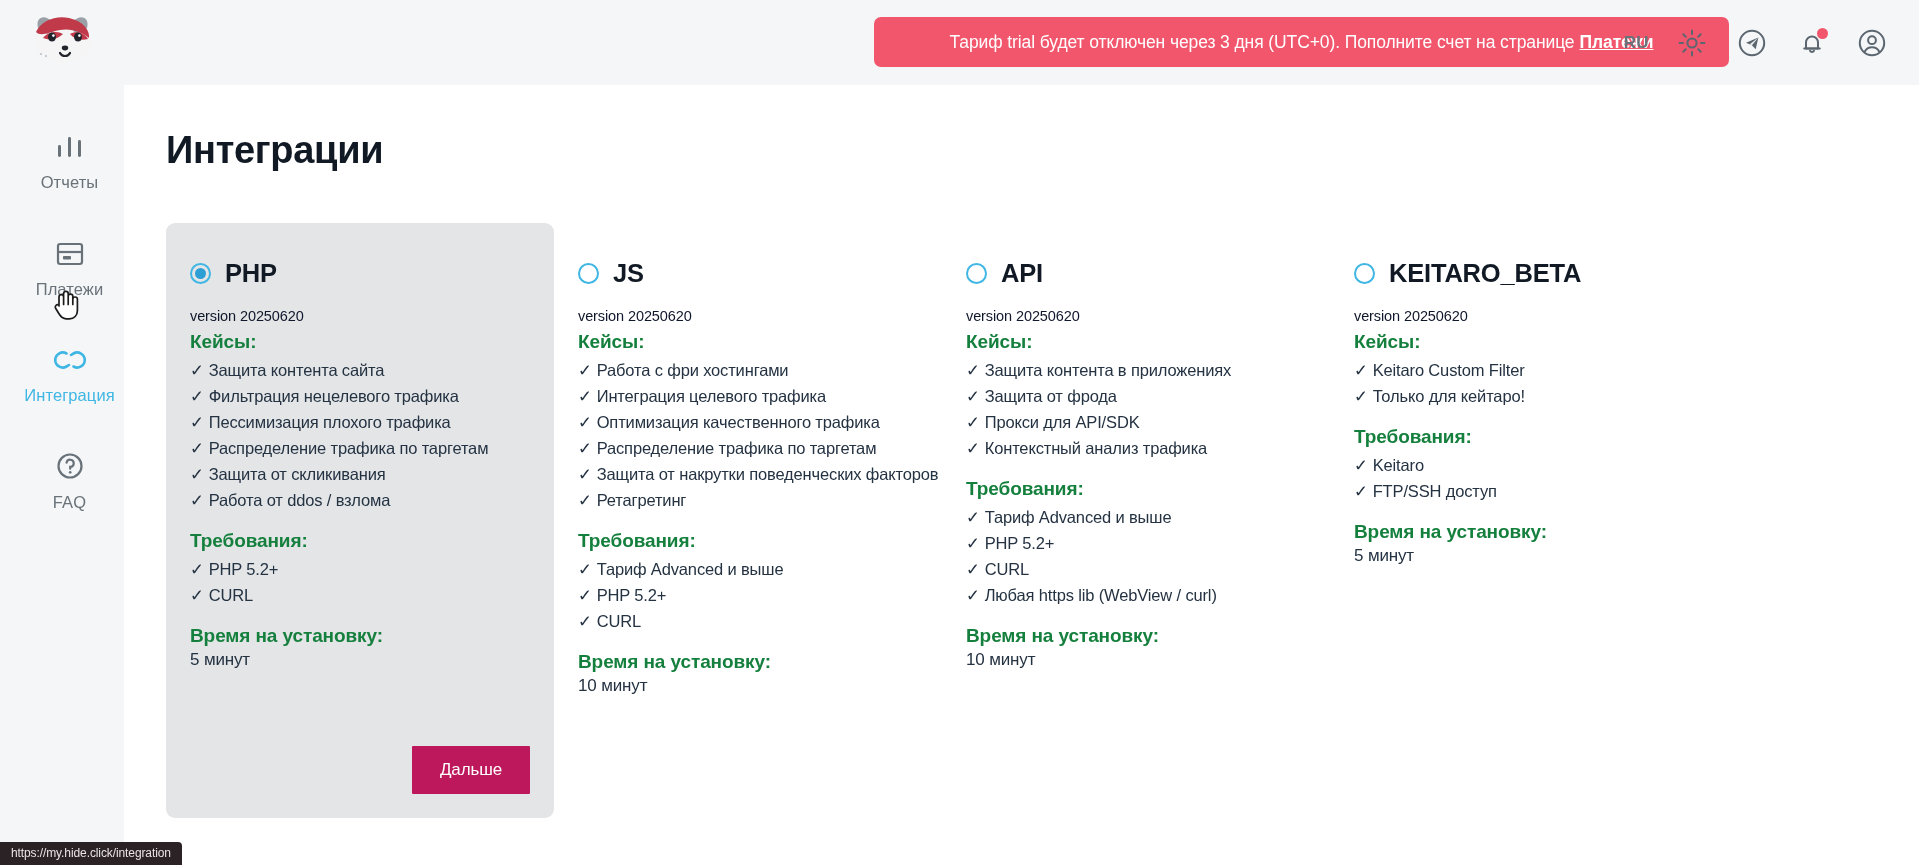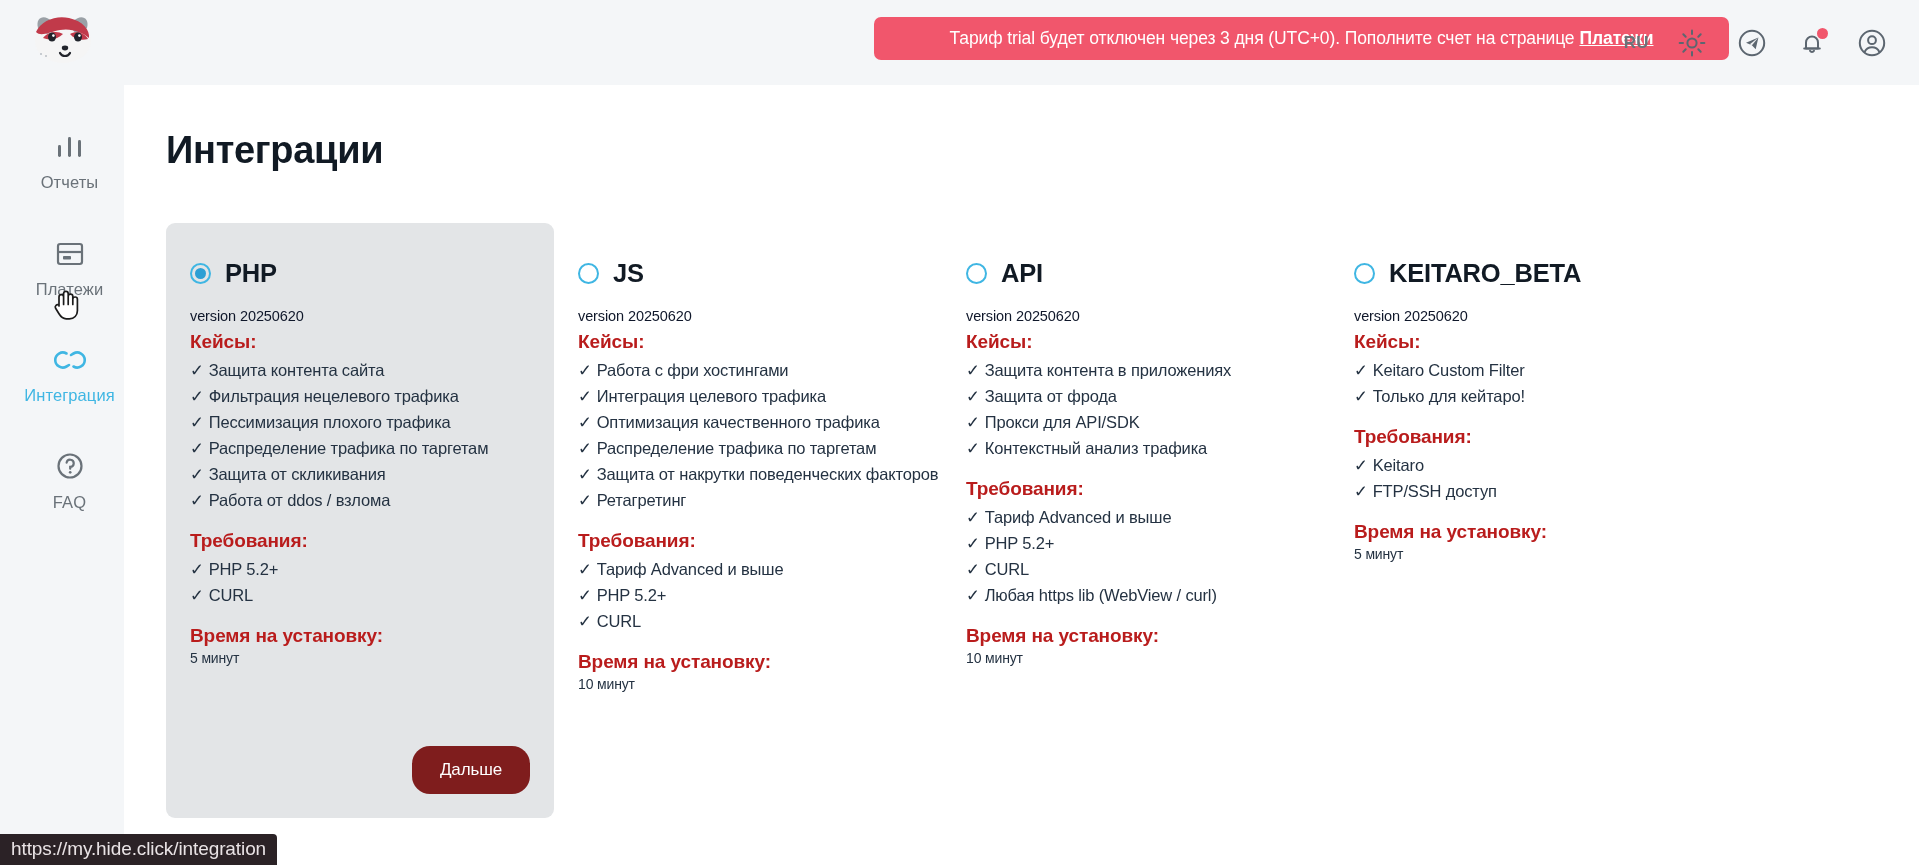"Тариф trial будет отключен через" .alert-banner { height: 43px -> 50px }
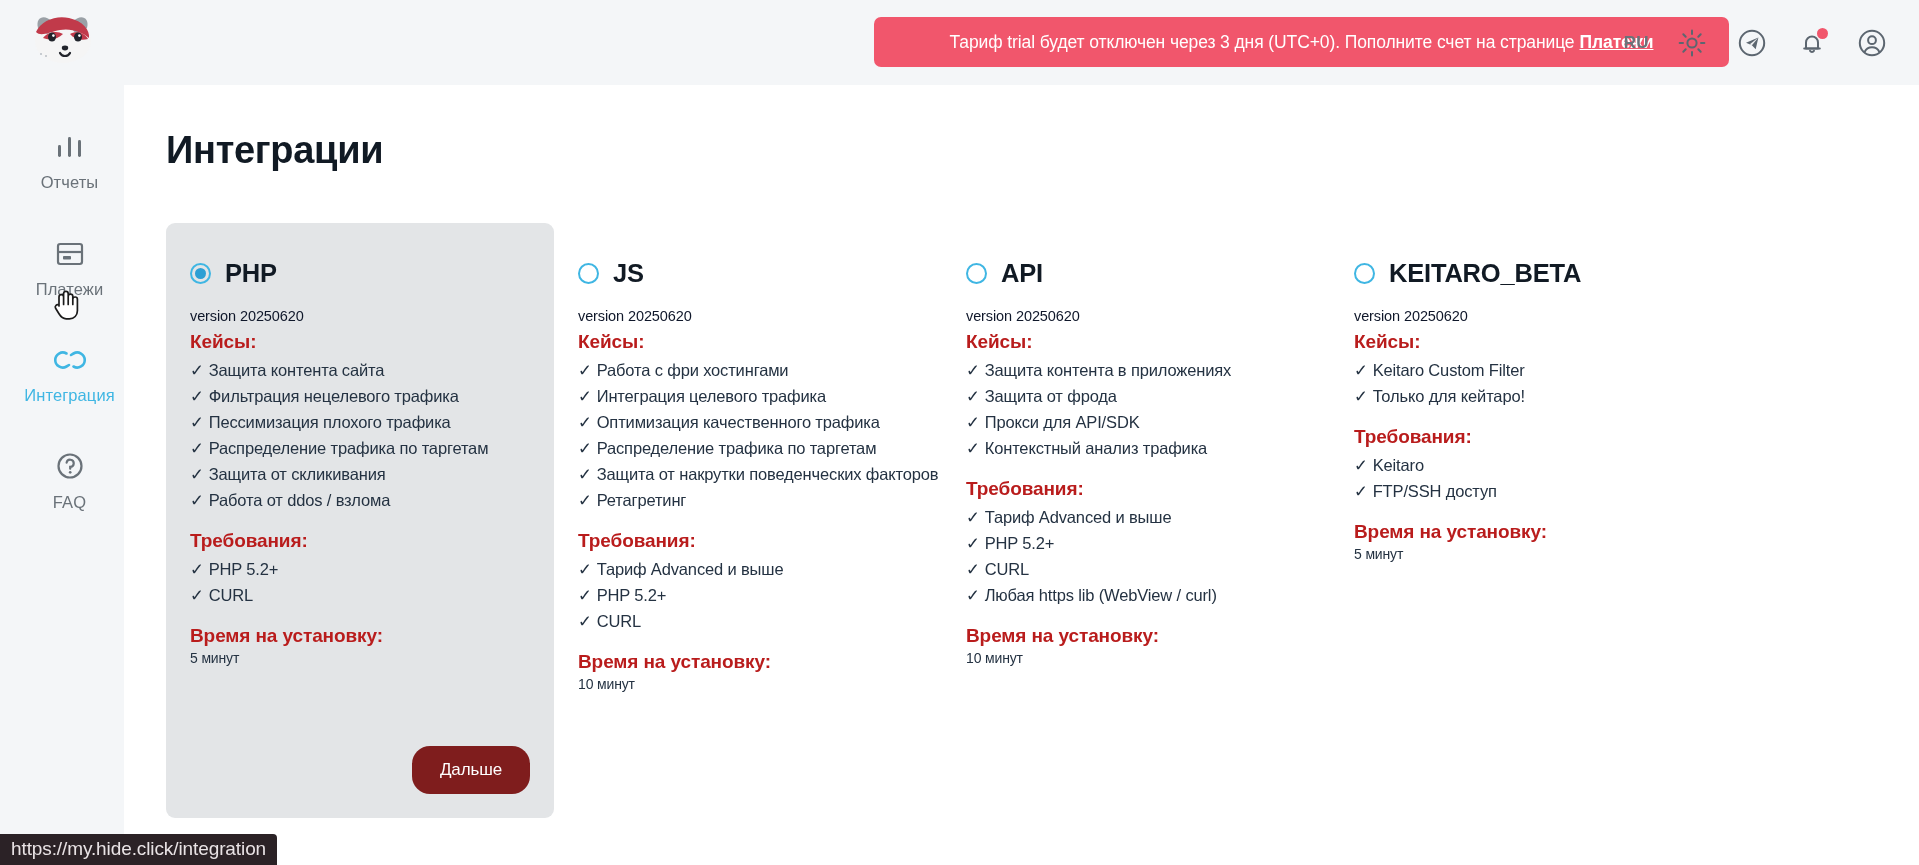"Кейсы:" .sec-title { color: #b91c1c -> #15803d }
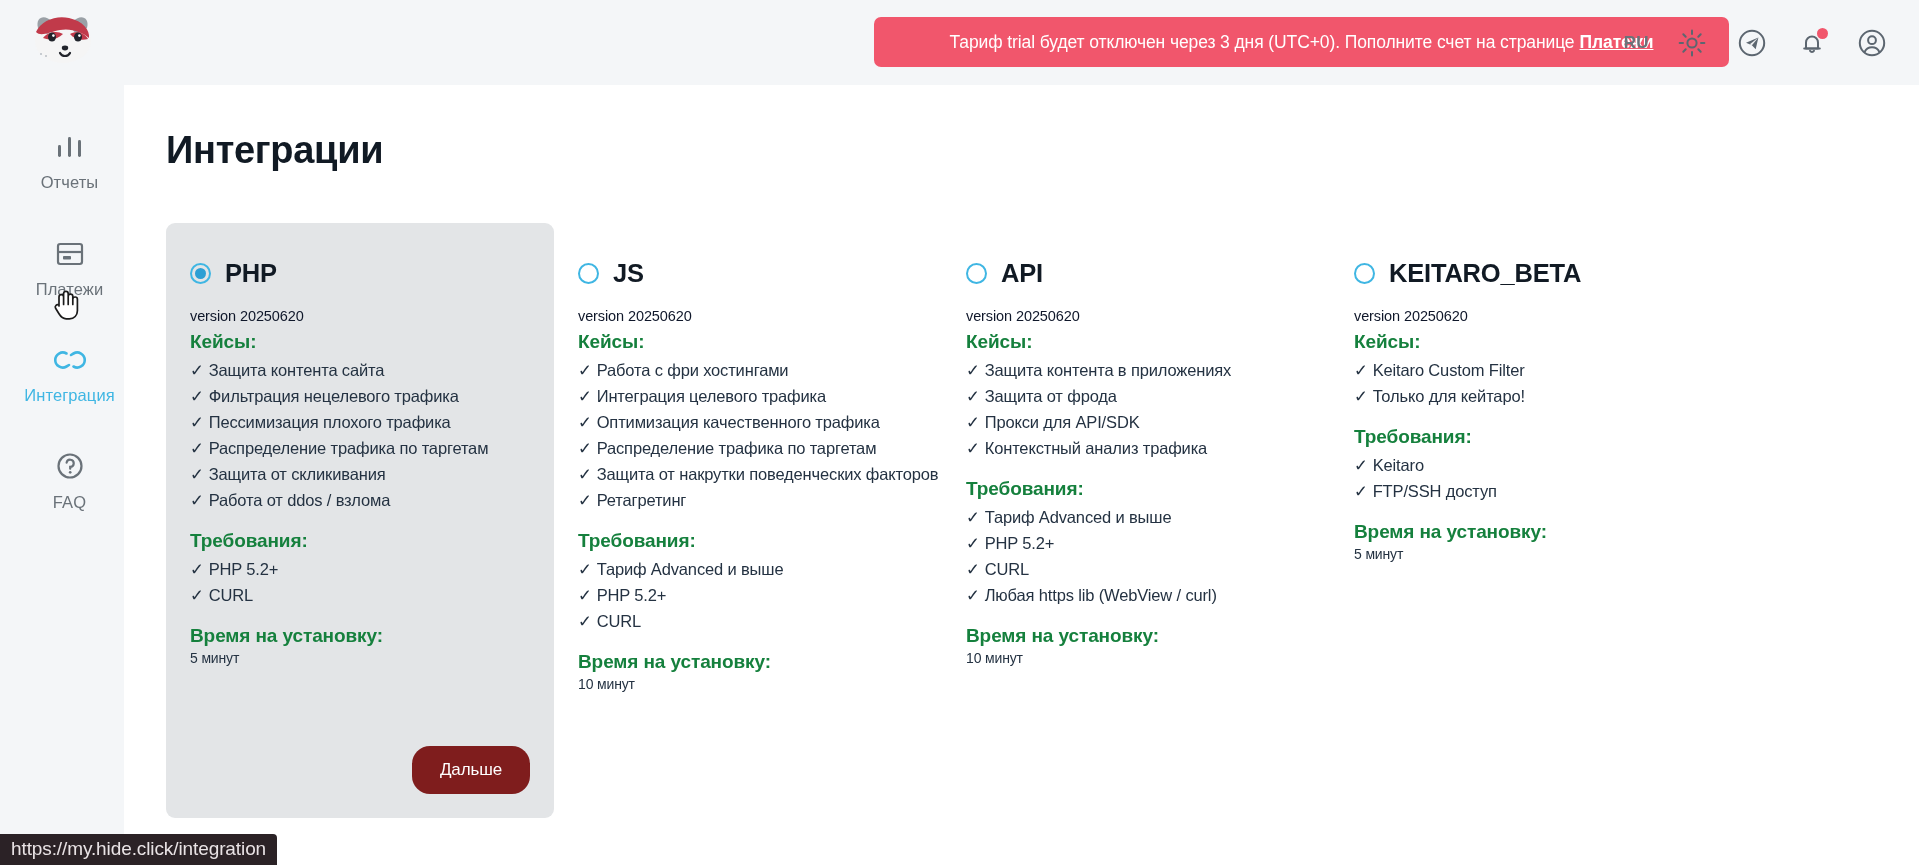"5 минут" .time-val { font-size: 14px -> 17px }
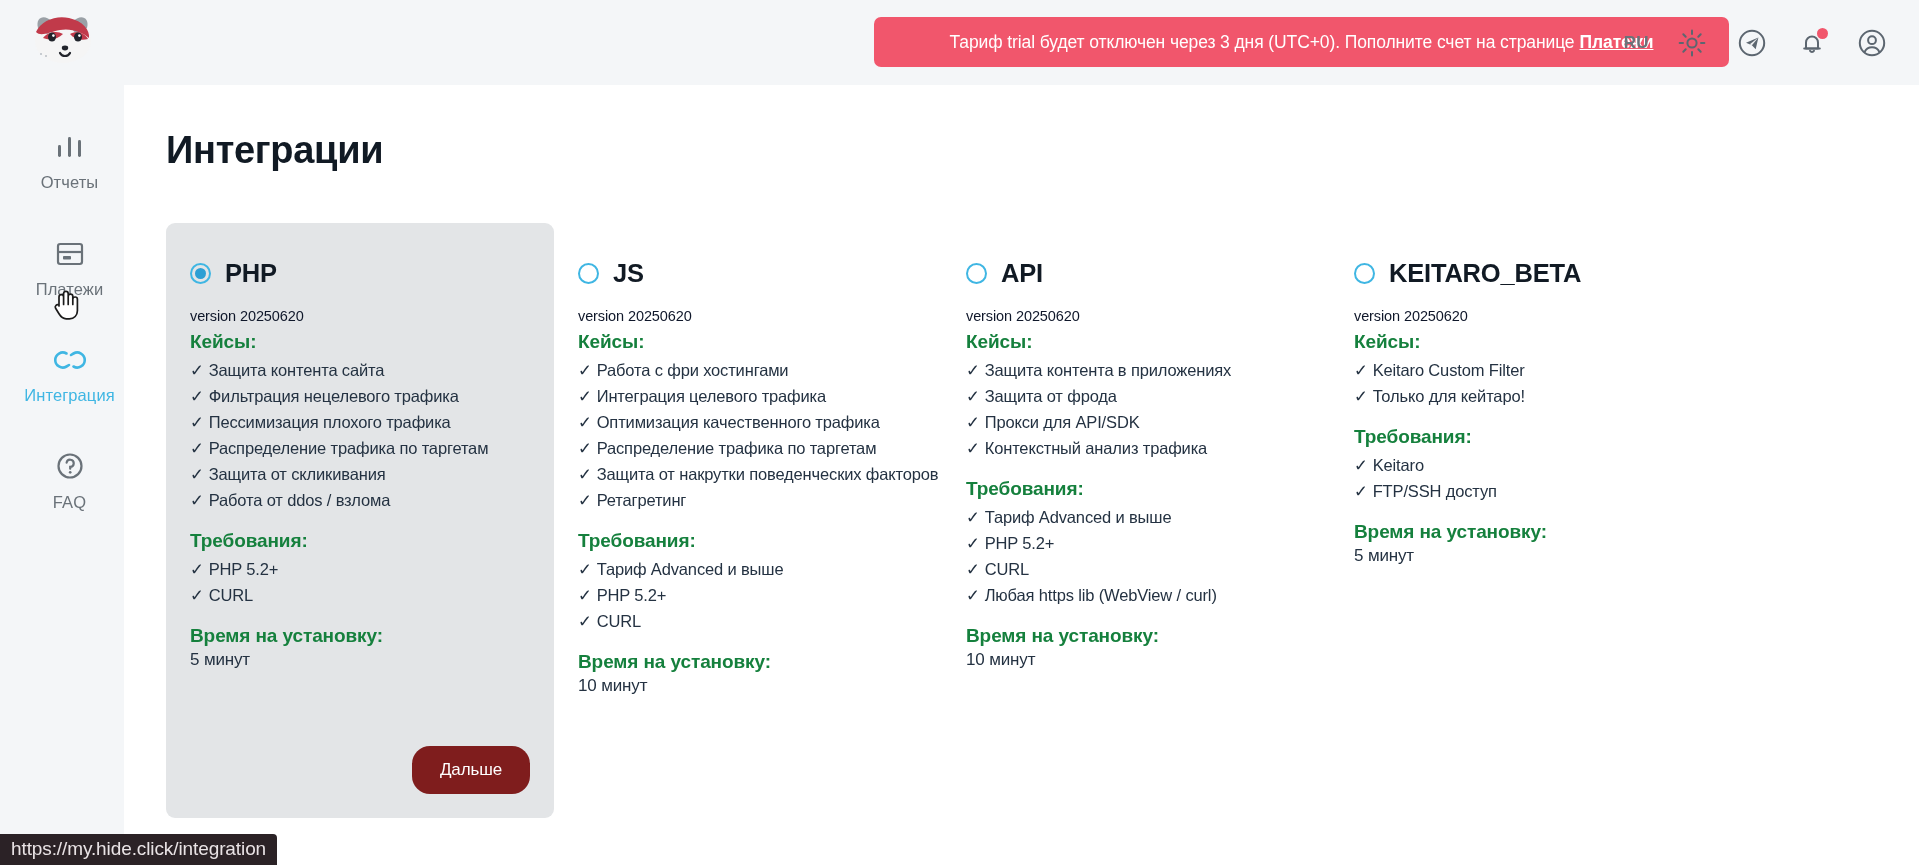"Дальше" .next-btn { background: #7f1d1d -> #be185d; border-radius: 18px -> 1px }
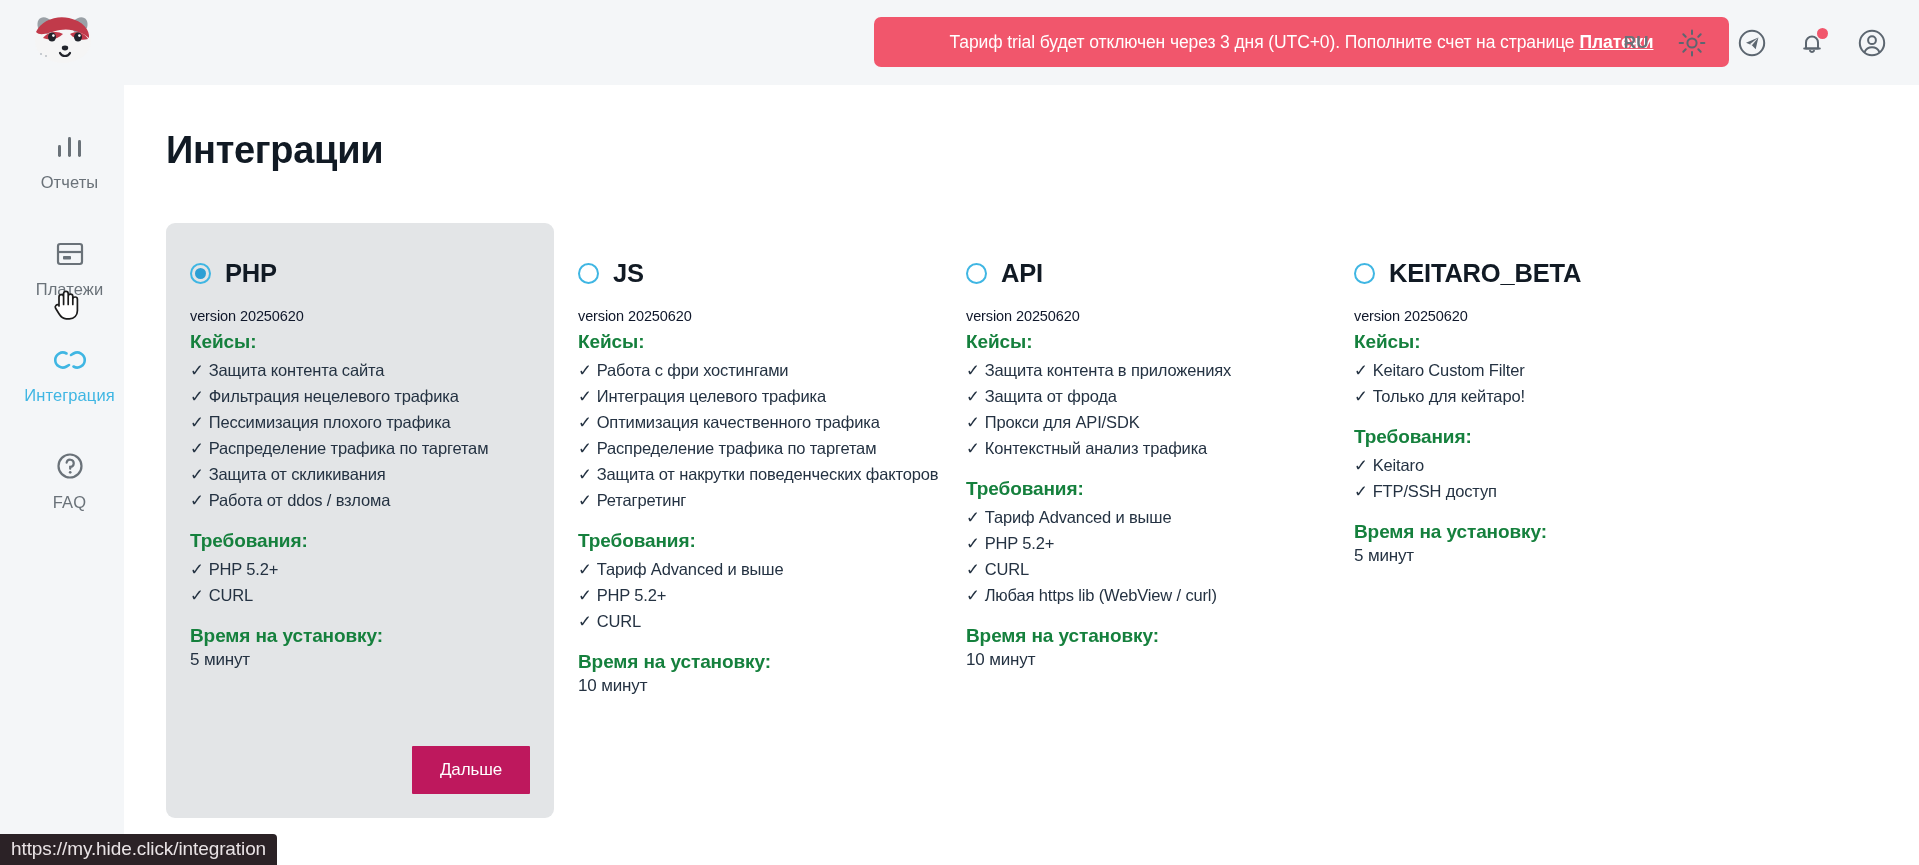"https://my.hide.click/integration" .statusbar { font-size: 19px -> 12px }
